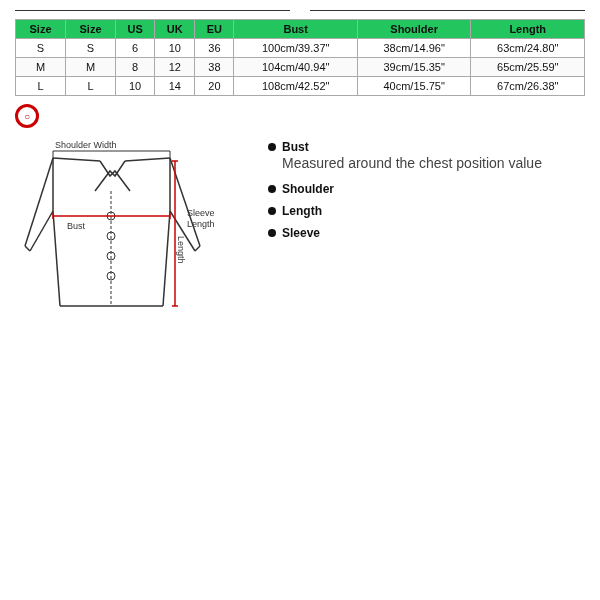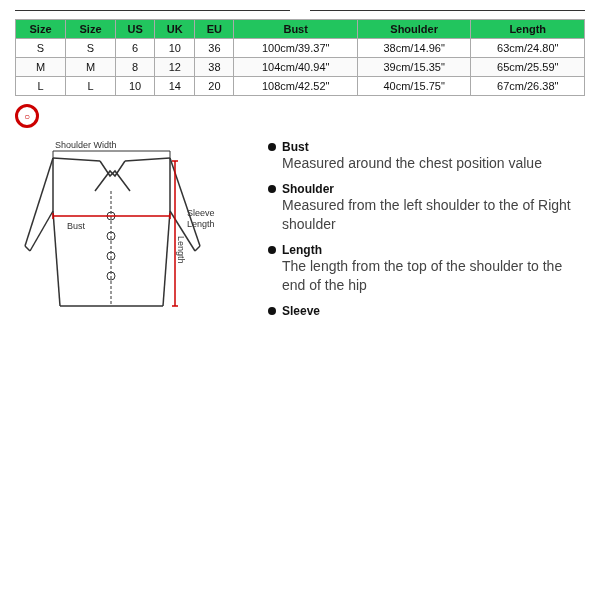"Measured from the left shoulder" div.measure-desc { html: <div>Measured from the left shoulder to the of Right shoulder</div> -> none }
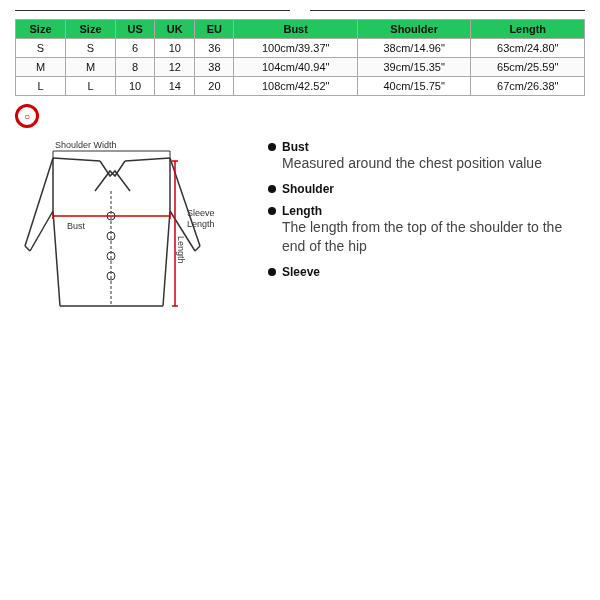"The length from the top" div.measure-desc { html: <div>The length from the top of the shoulder to the end of the hip</div> -> none }
